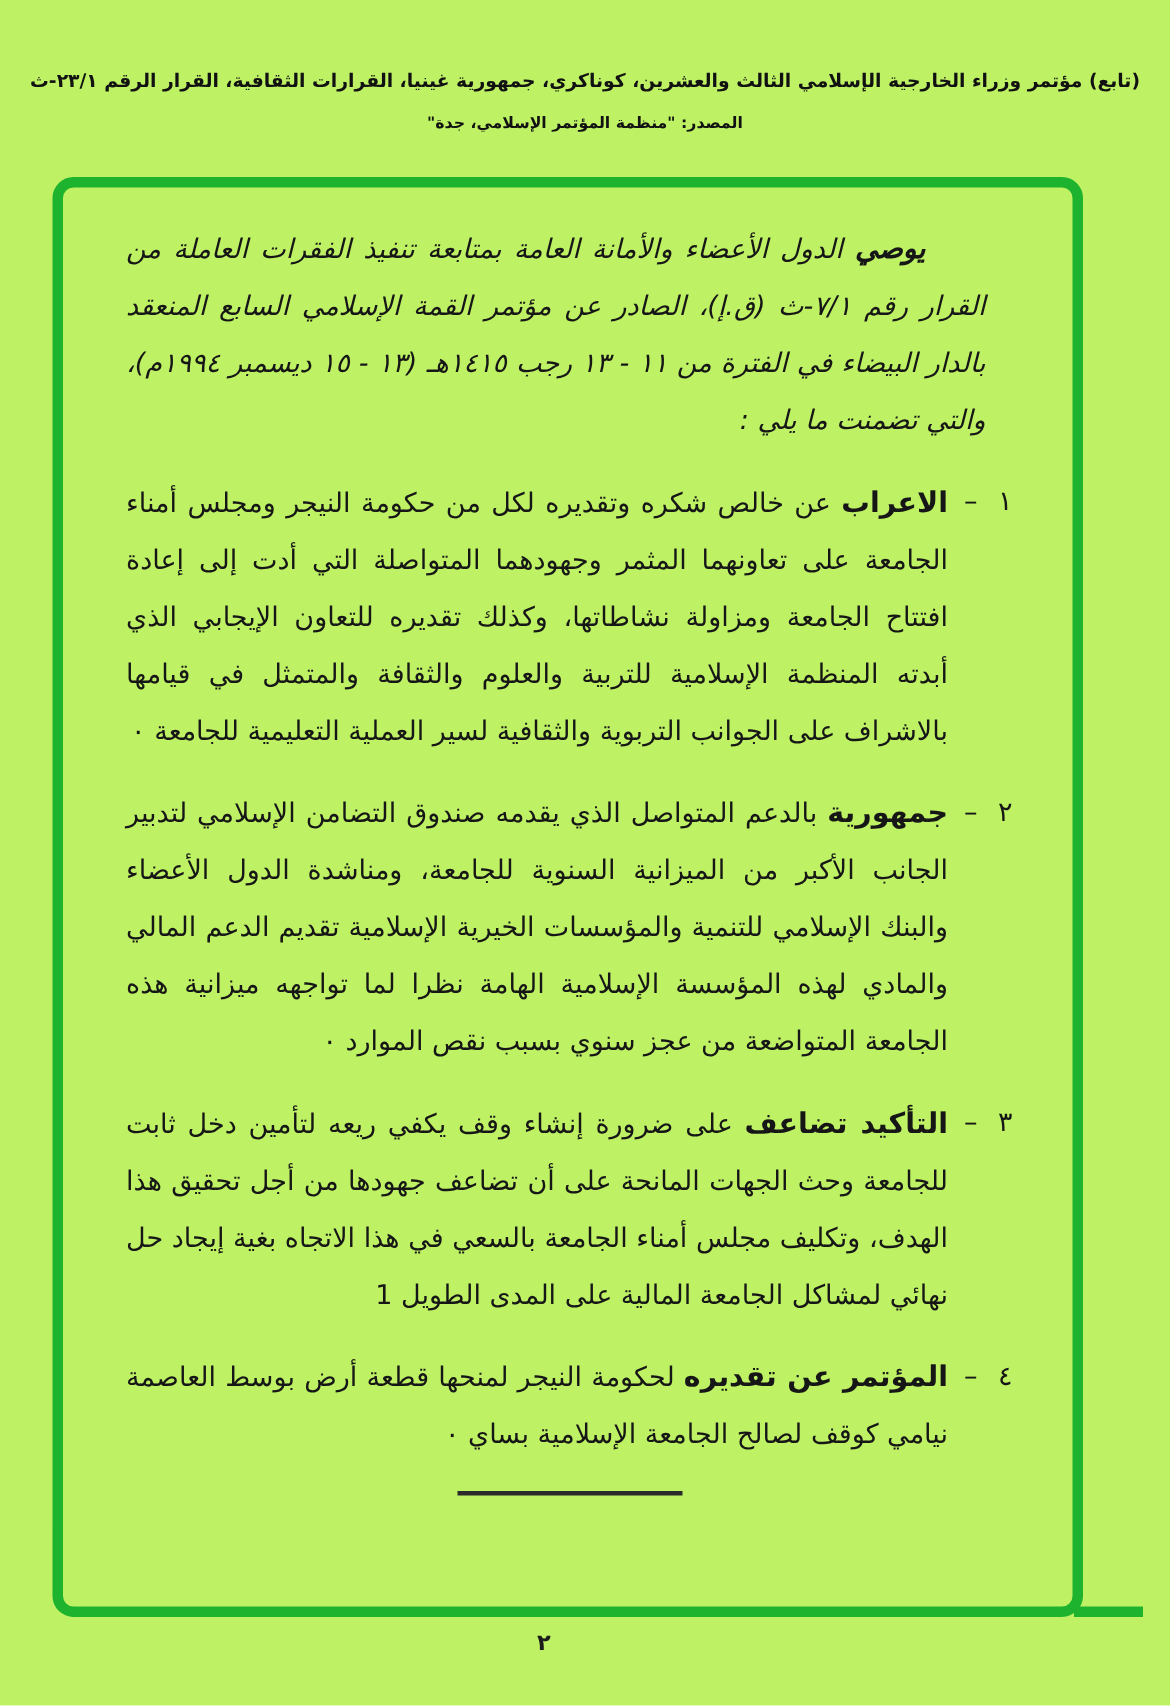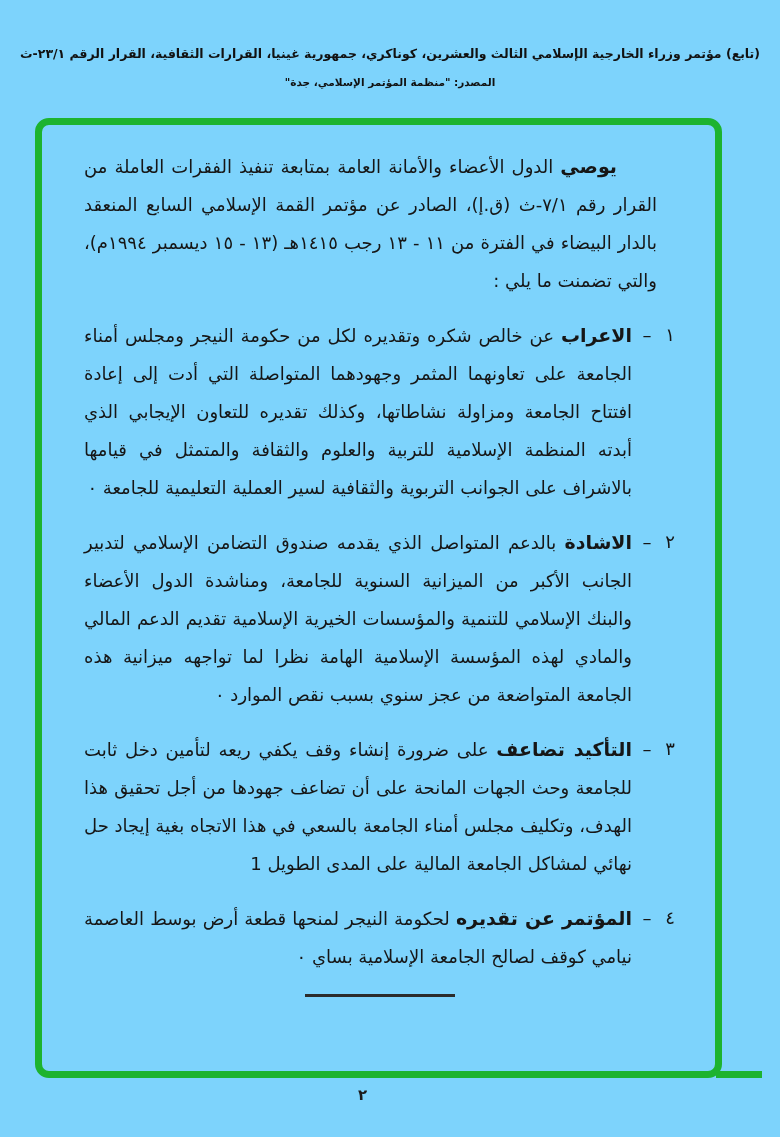"(تابع) مؤتمر وزراء الخارجية الإسلامي" .page { background: #7dd3fc -> #bef264 }
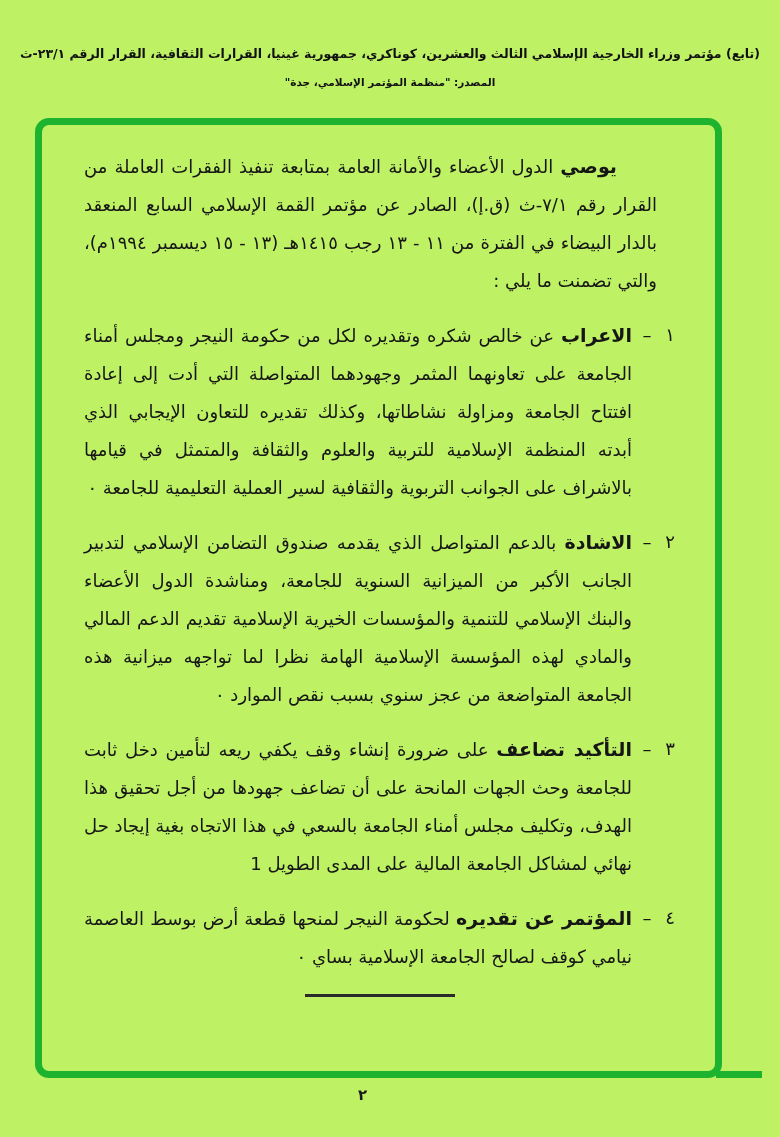"يوصي الدول الأعضاء والأمانة العامة" .intro { font-style: none -> italic }
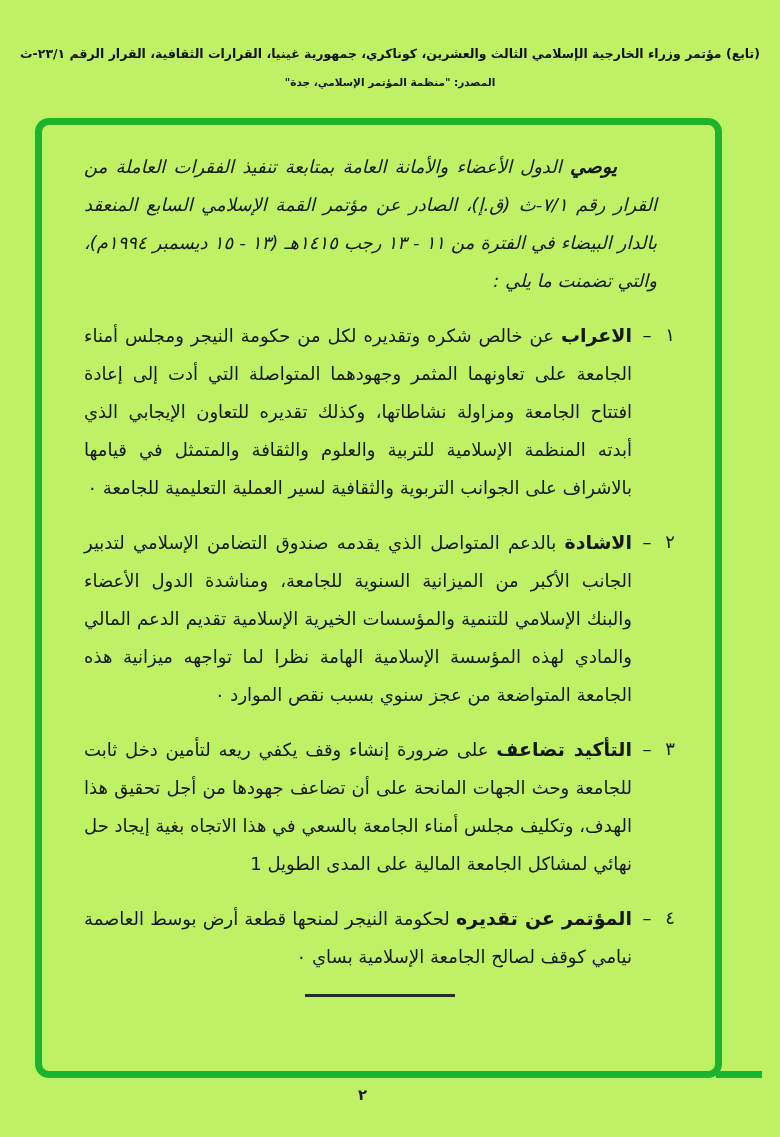"الاشادة" b.lead { text: الاشادة -> جمهورية }
